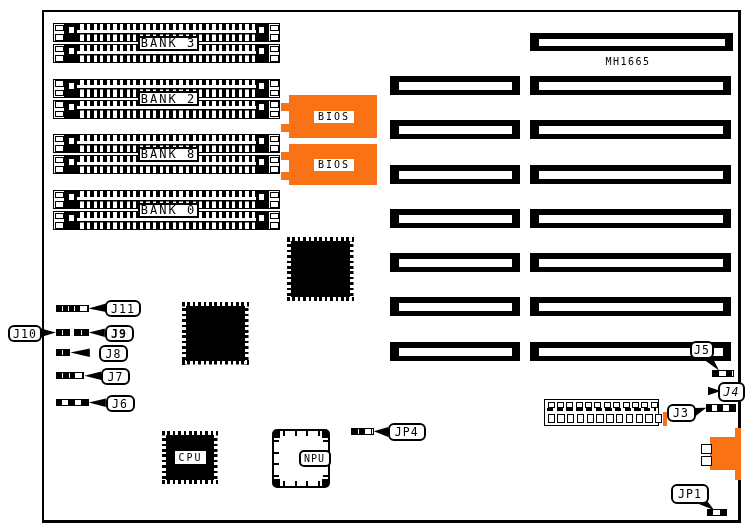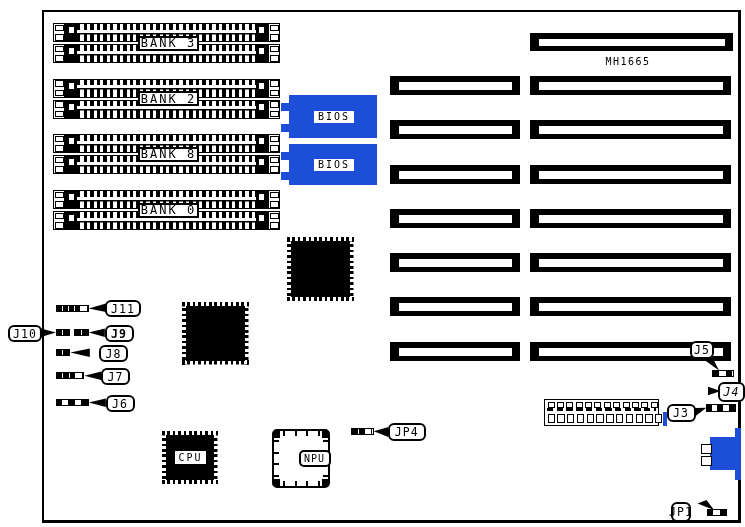"BIOS" .blk { background: #1d4ed8 -> #f97316 }
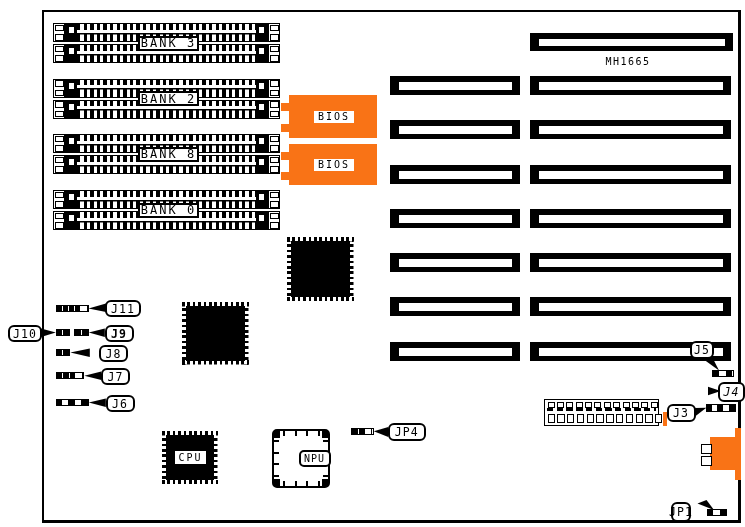"JP1" div.callout { margin-top: 18px -> none; width: 20px -> 38px }
